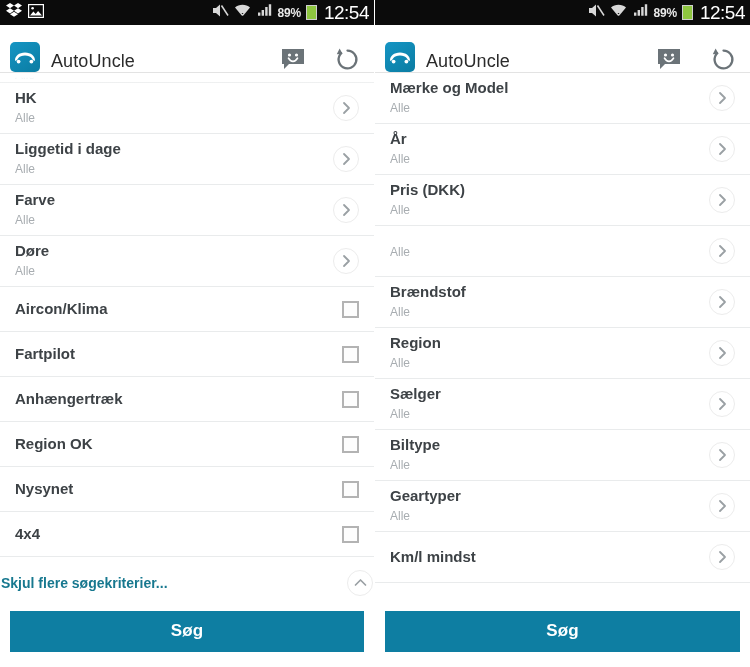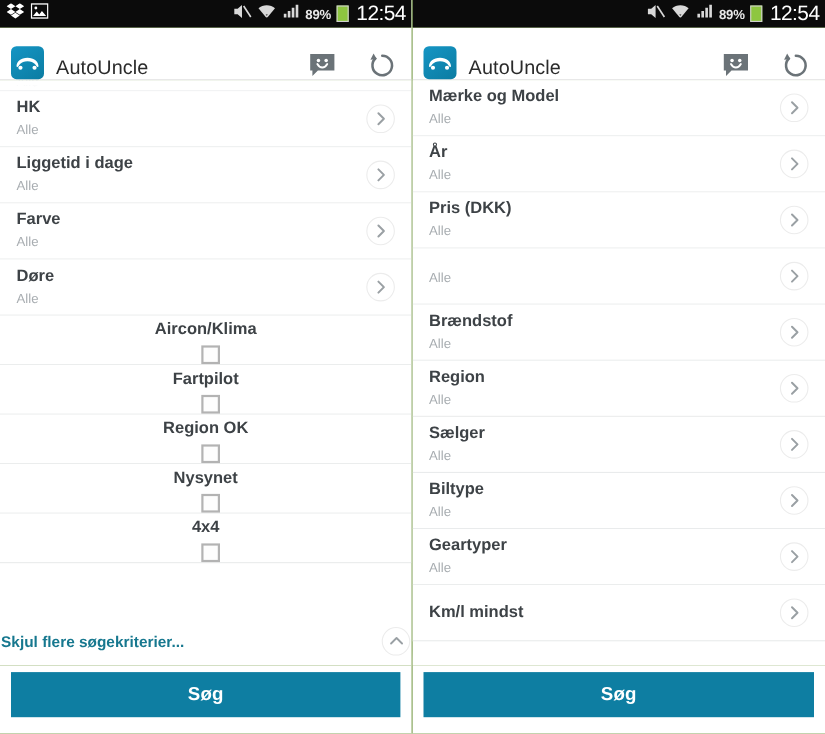"89%" .phone { background: #4d7c0f -> #84cc16 }
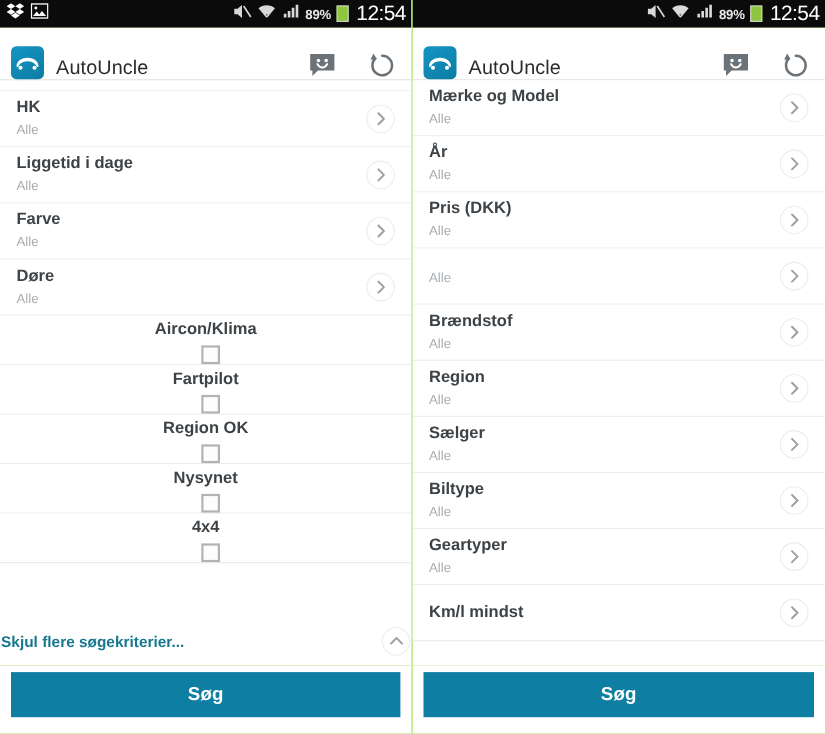"Aircon/Klima" .row.one-line { flex-direction: column -> none }
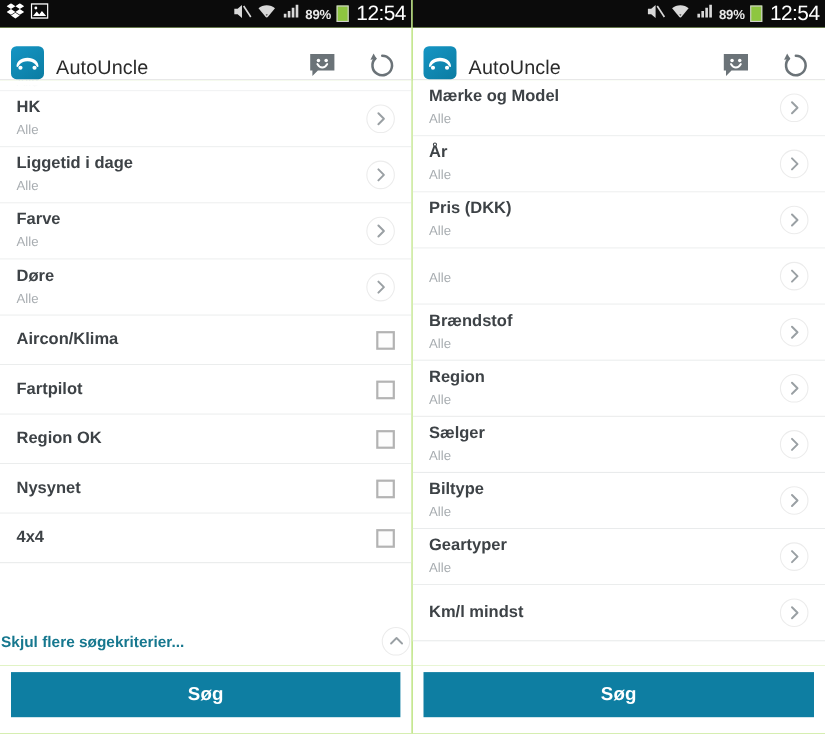"Anhængertræk" div.row { html: none -> <div> <div> <div>Anhængertræk</div> </div> <div></div> </div> }
